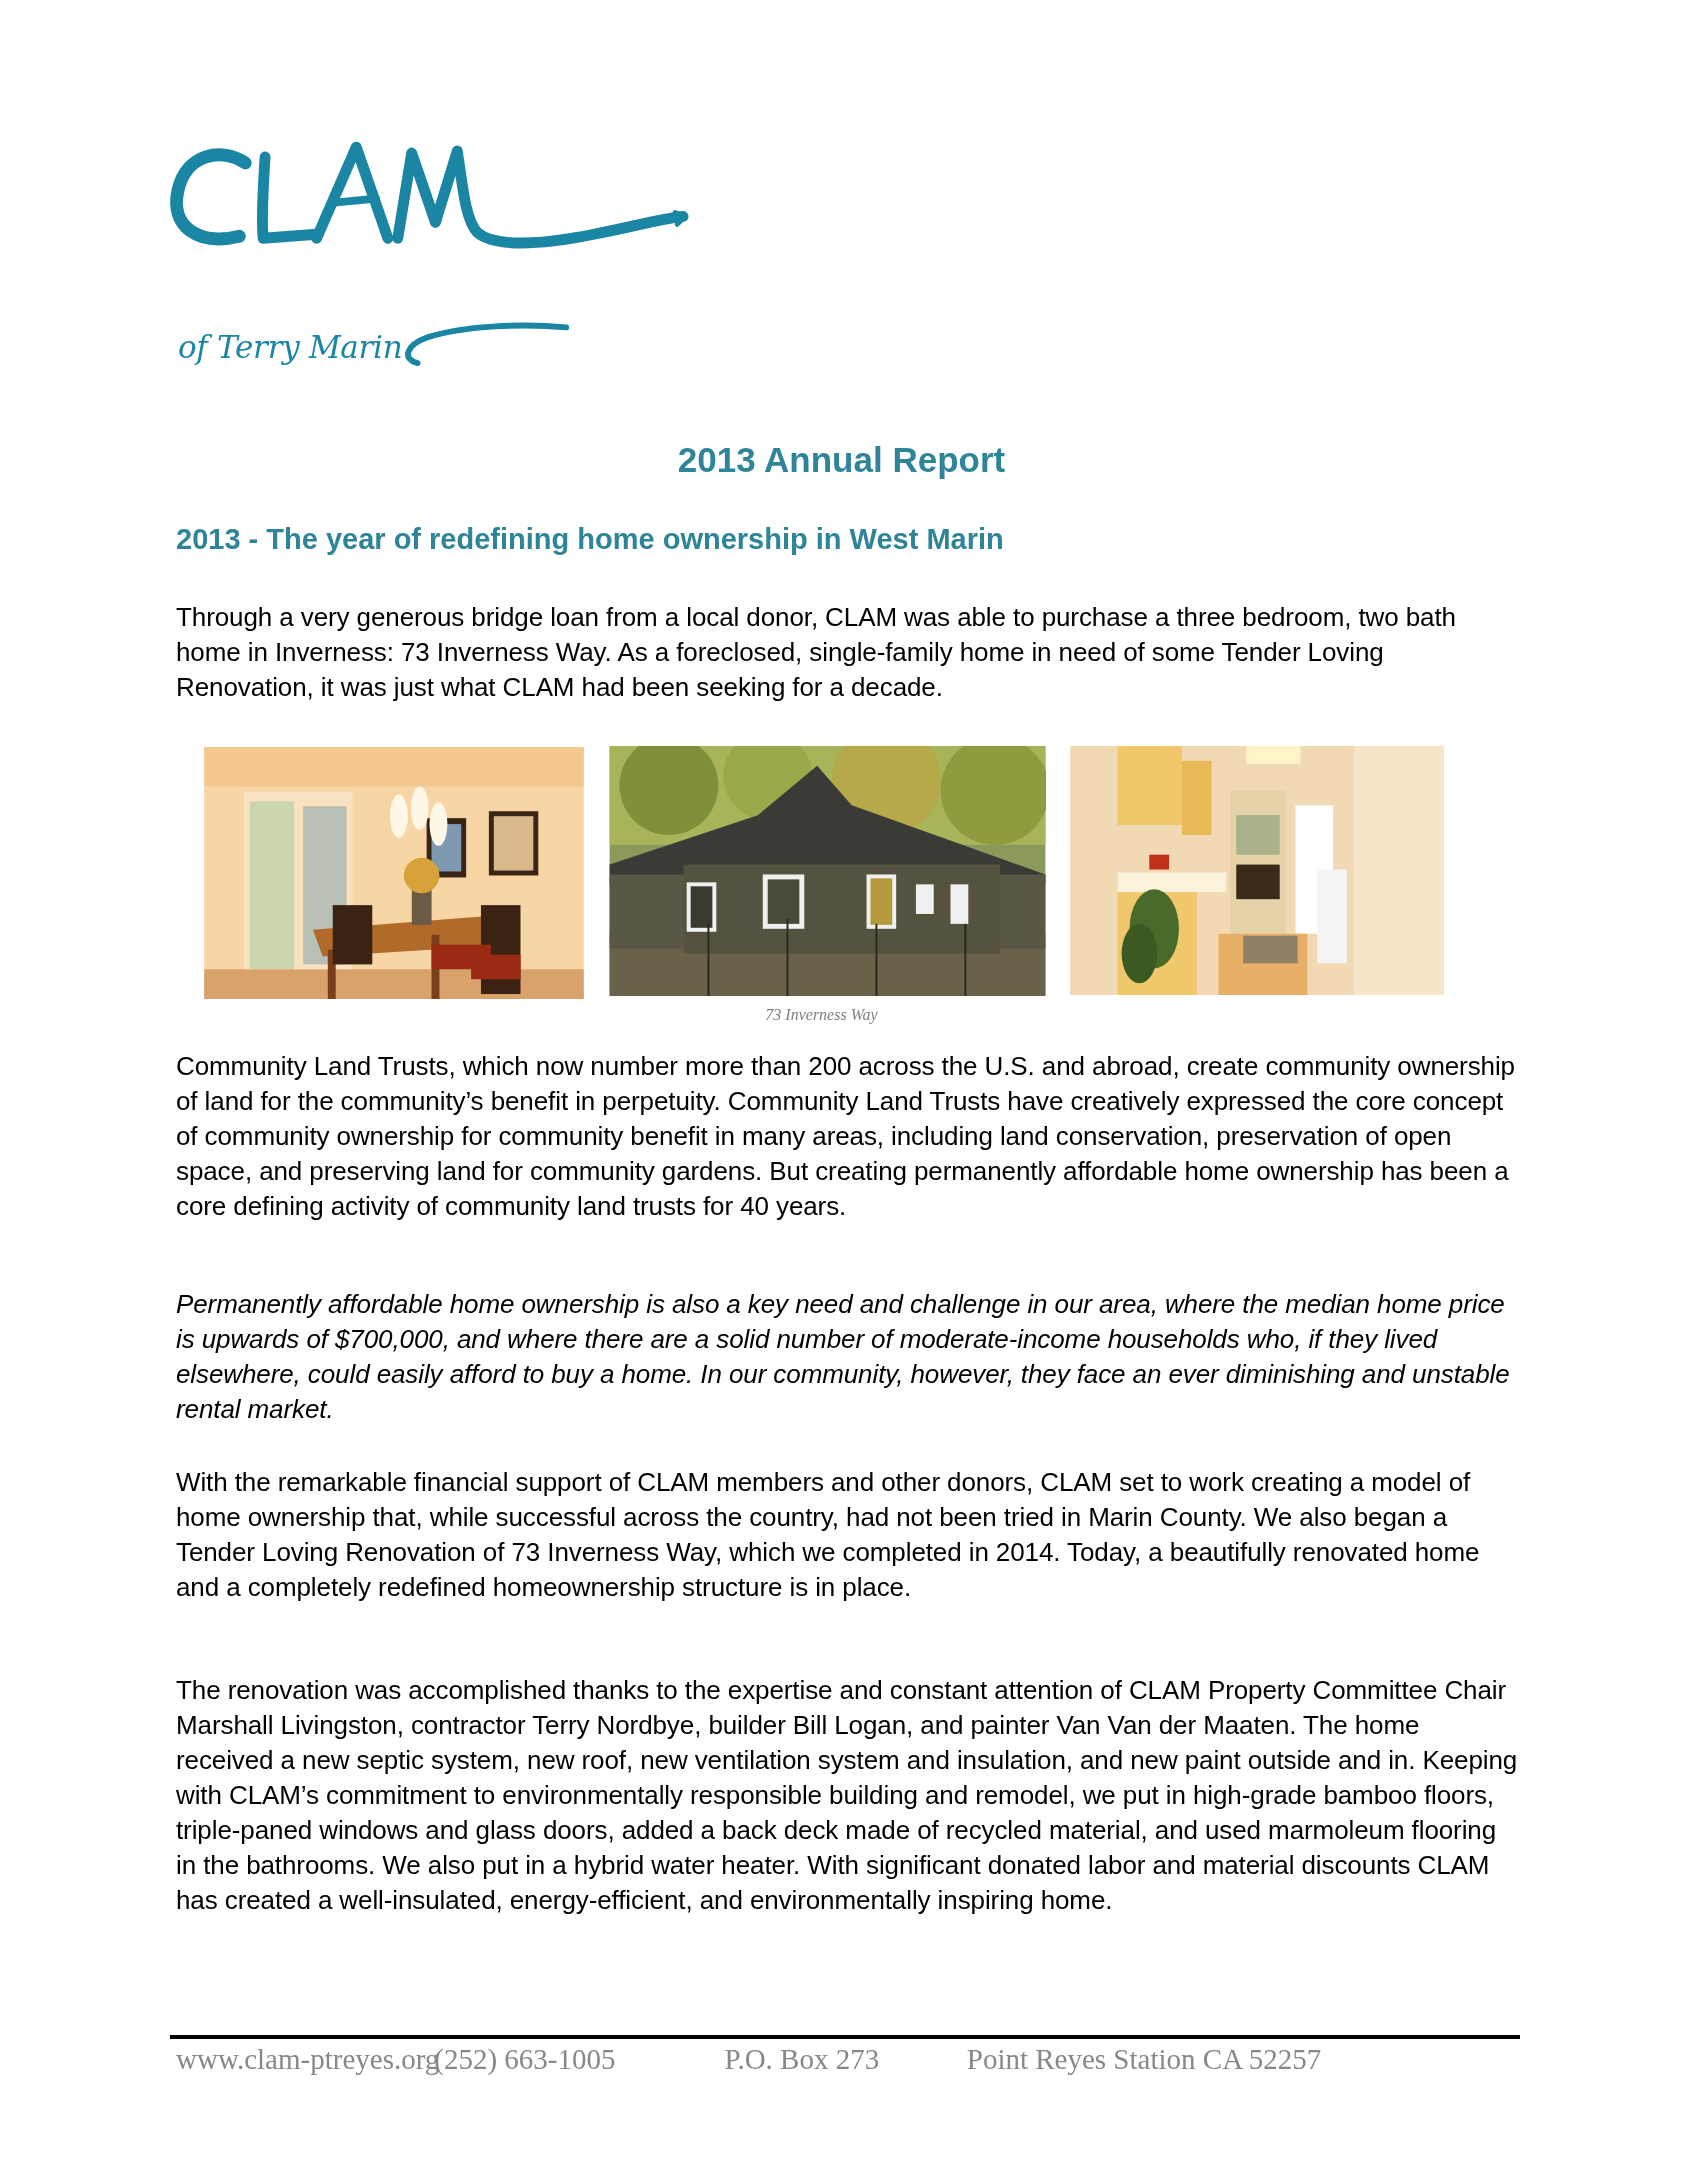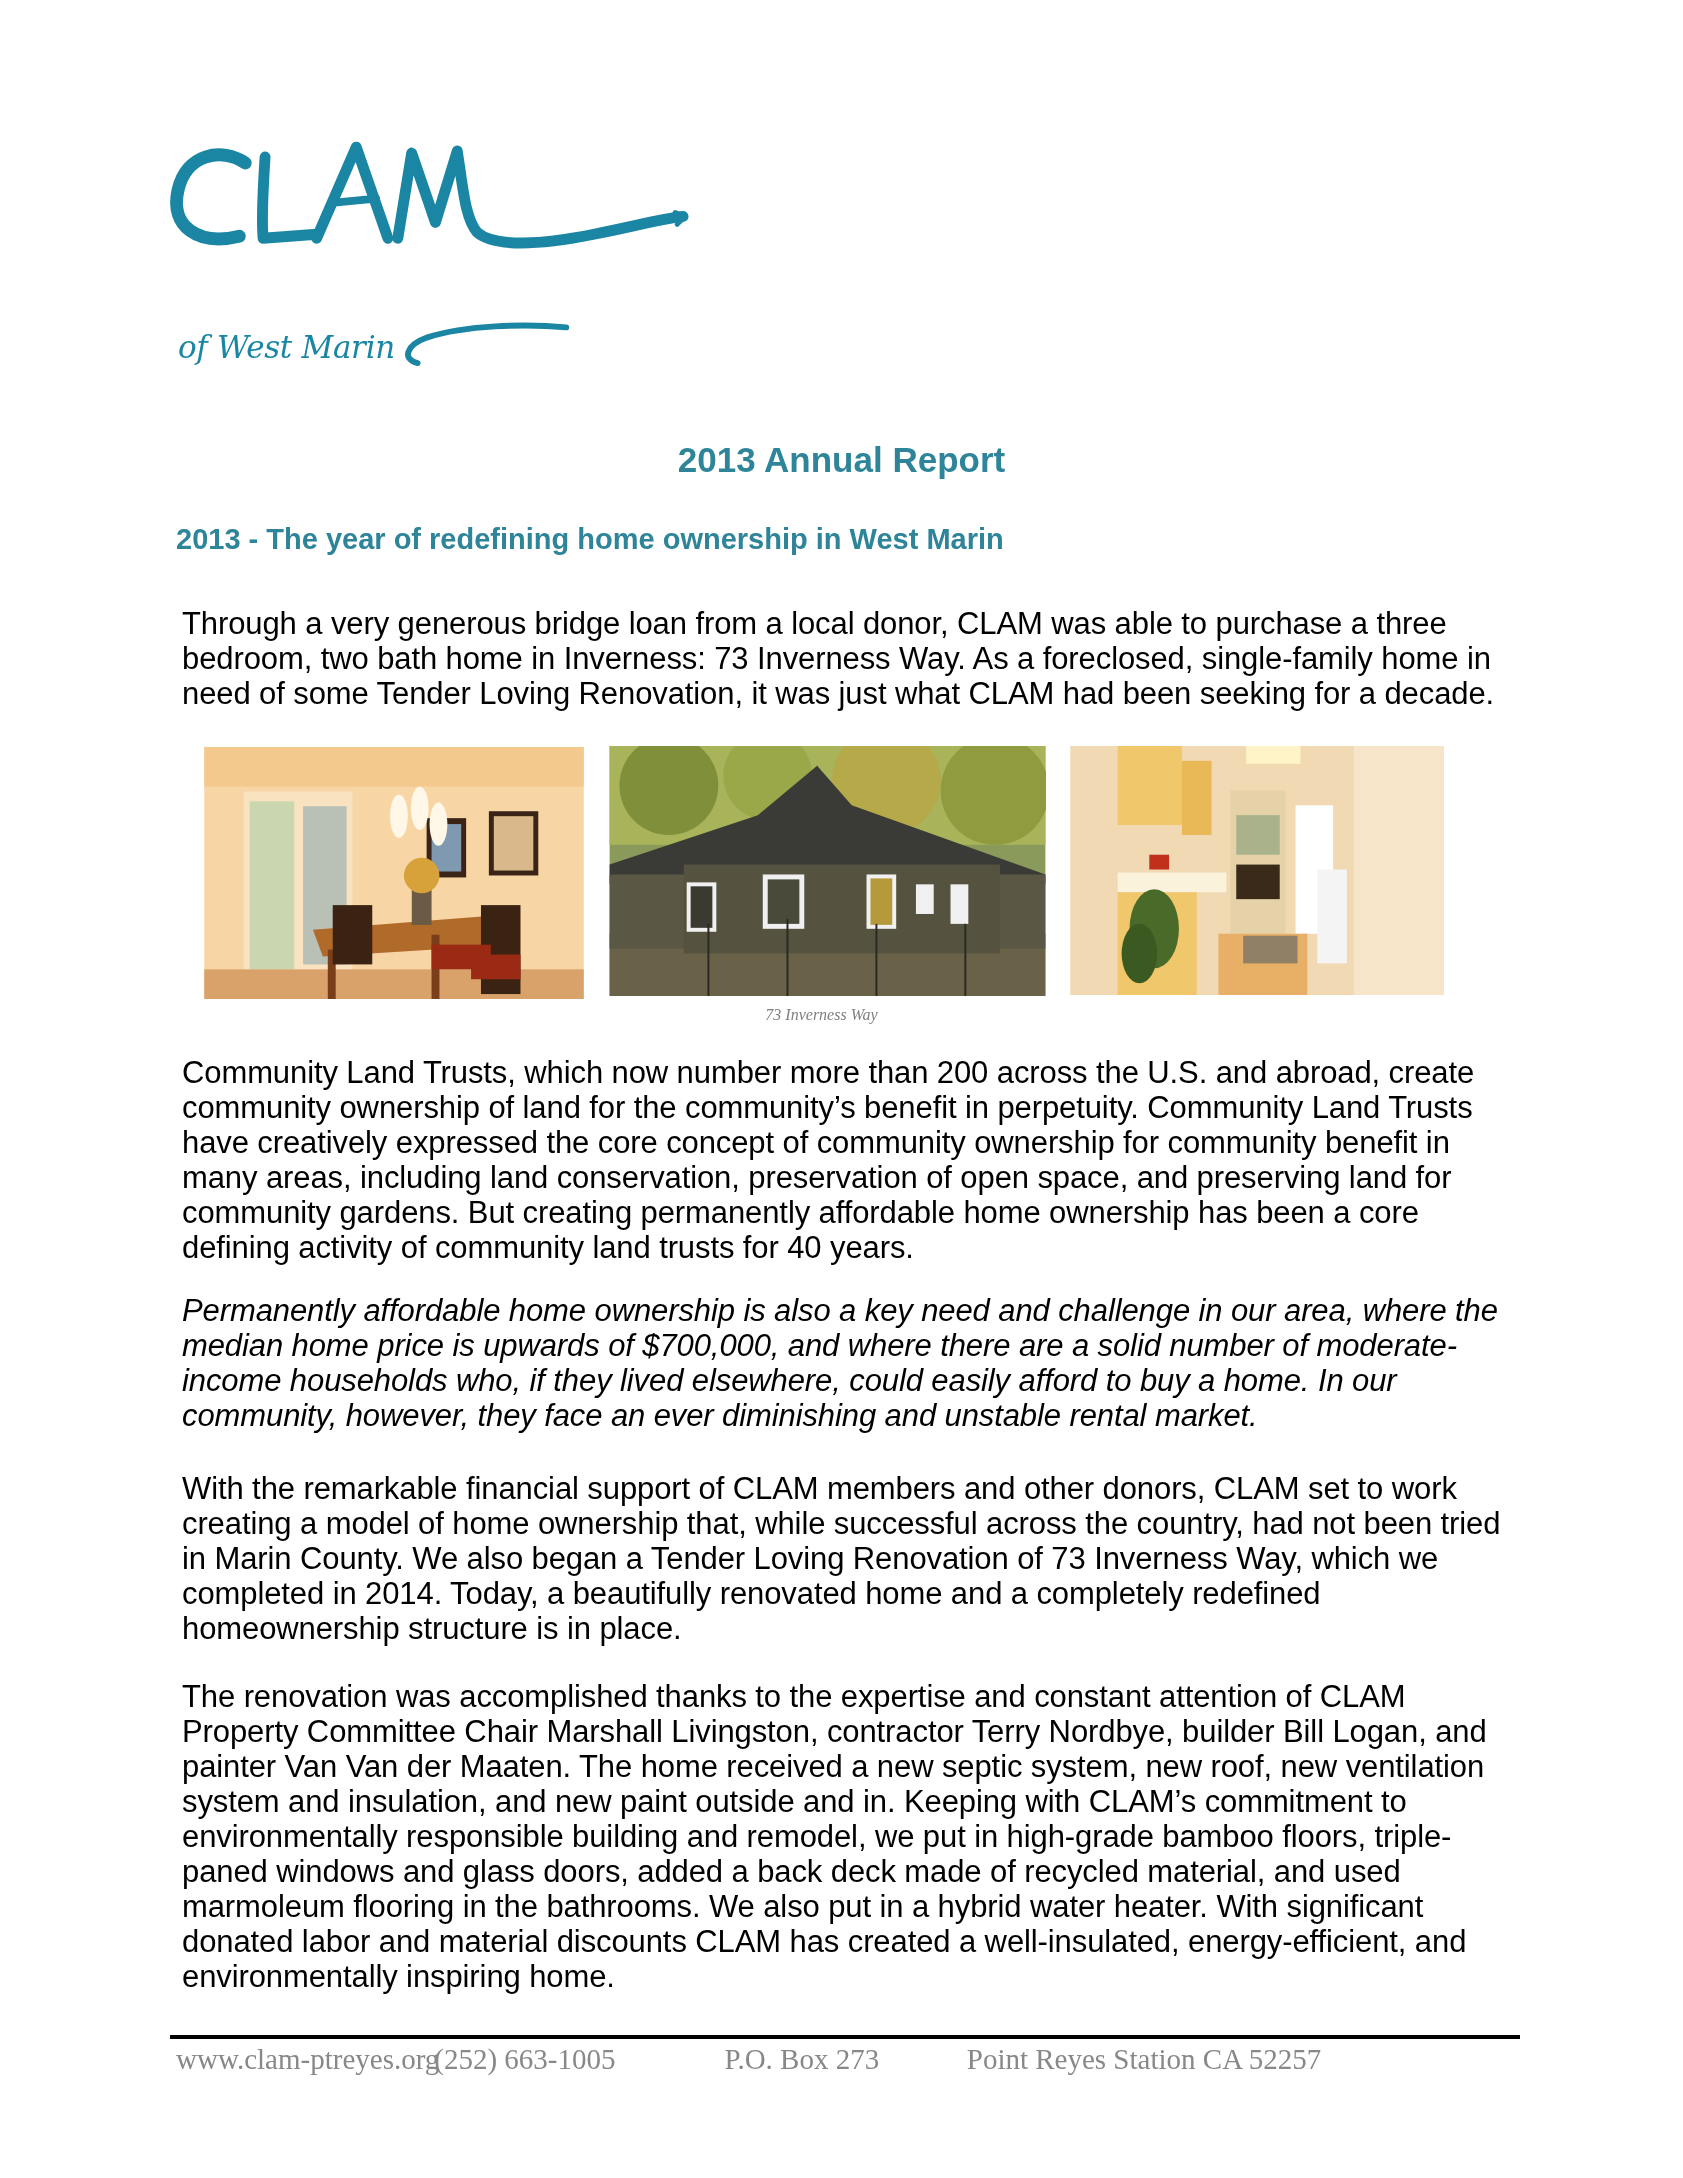"of West Marin" div.logo-sub { text: West -> Terry }
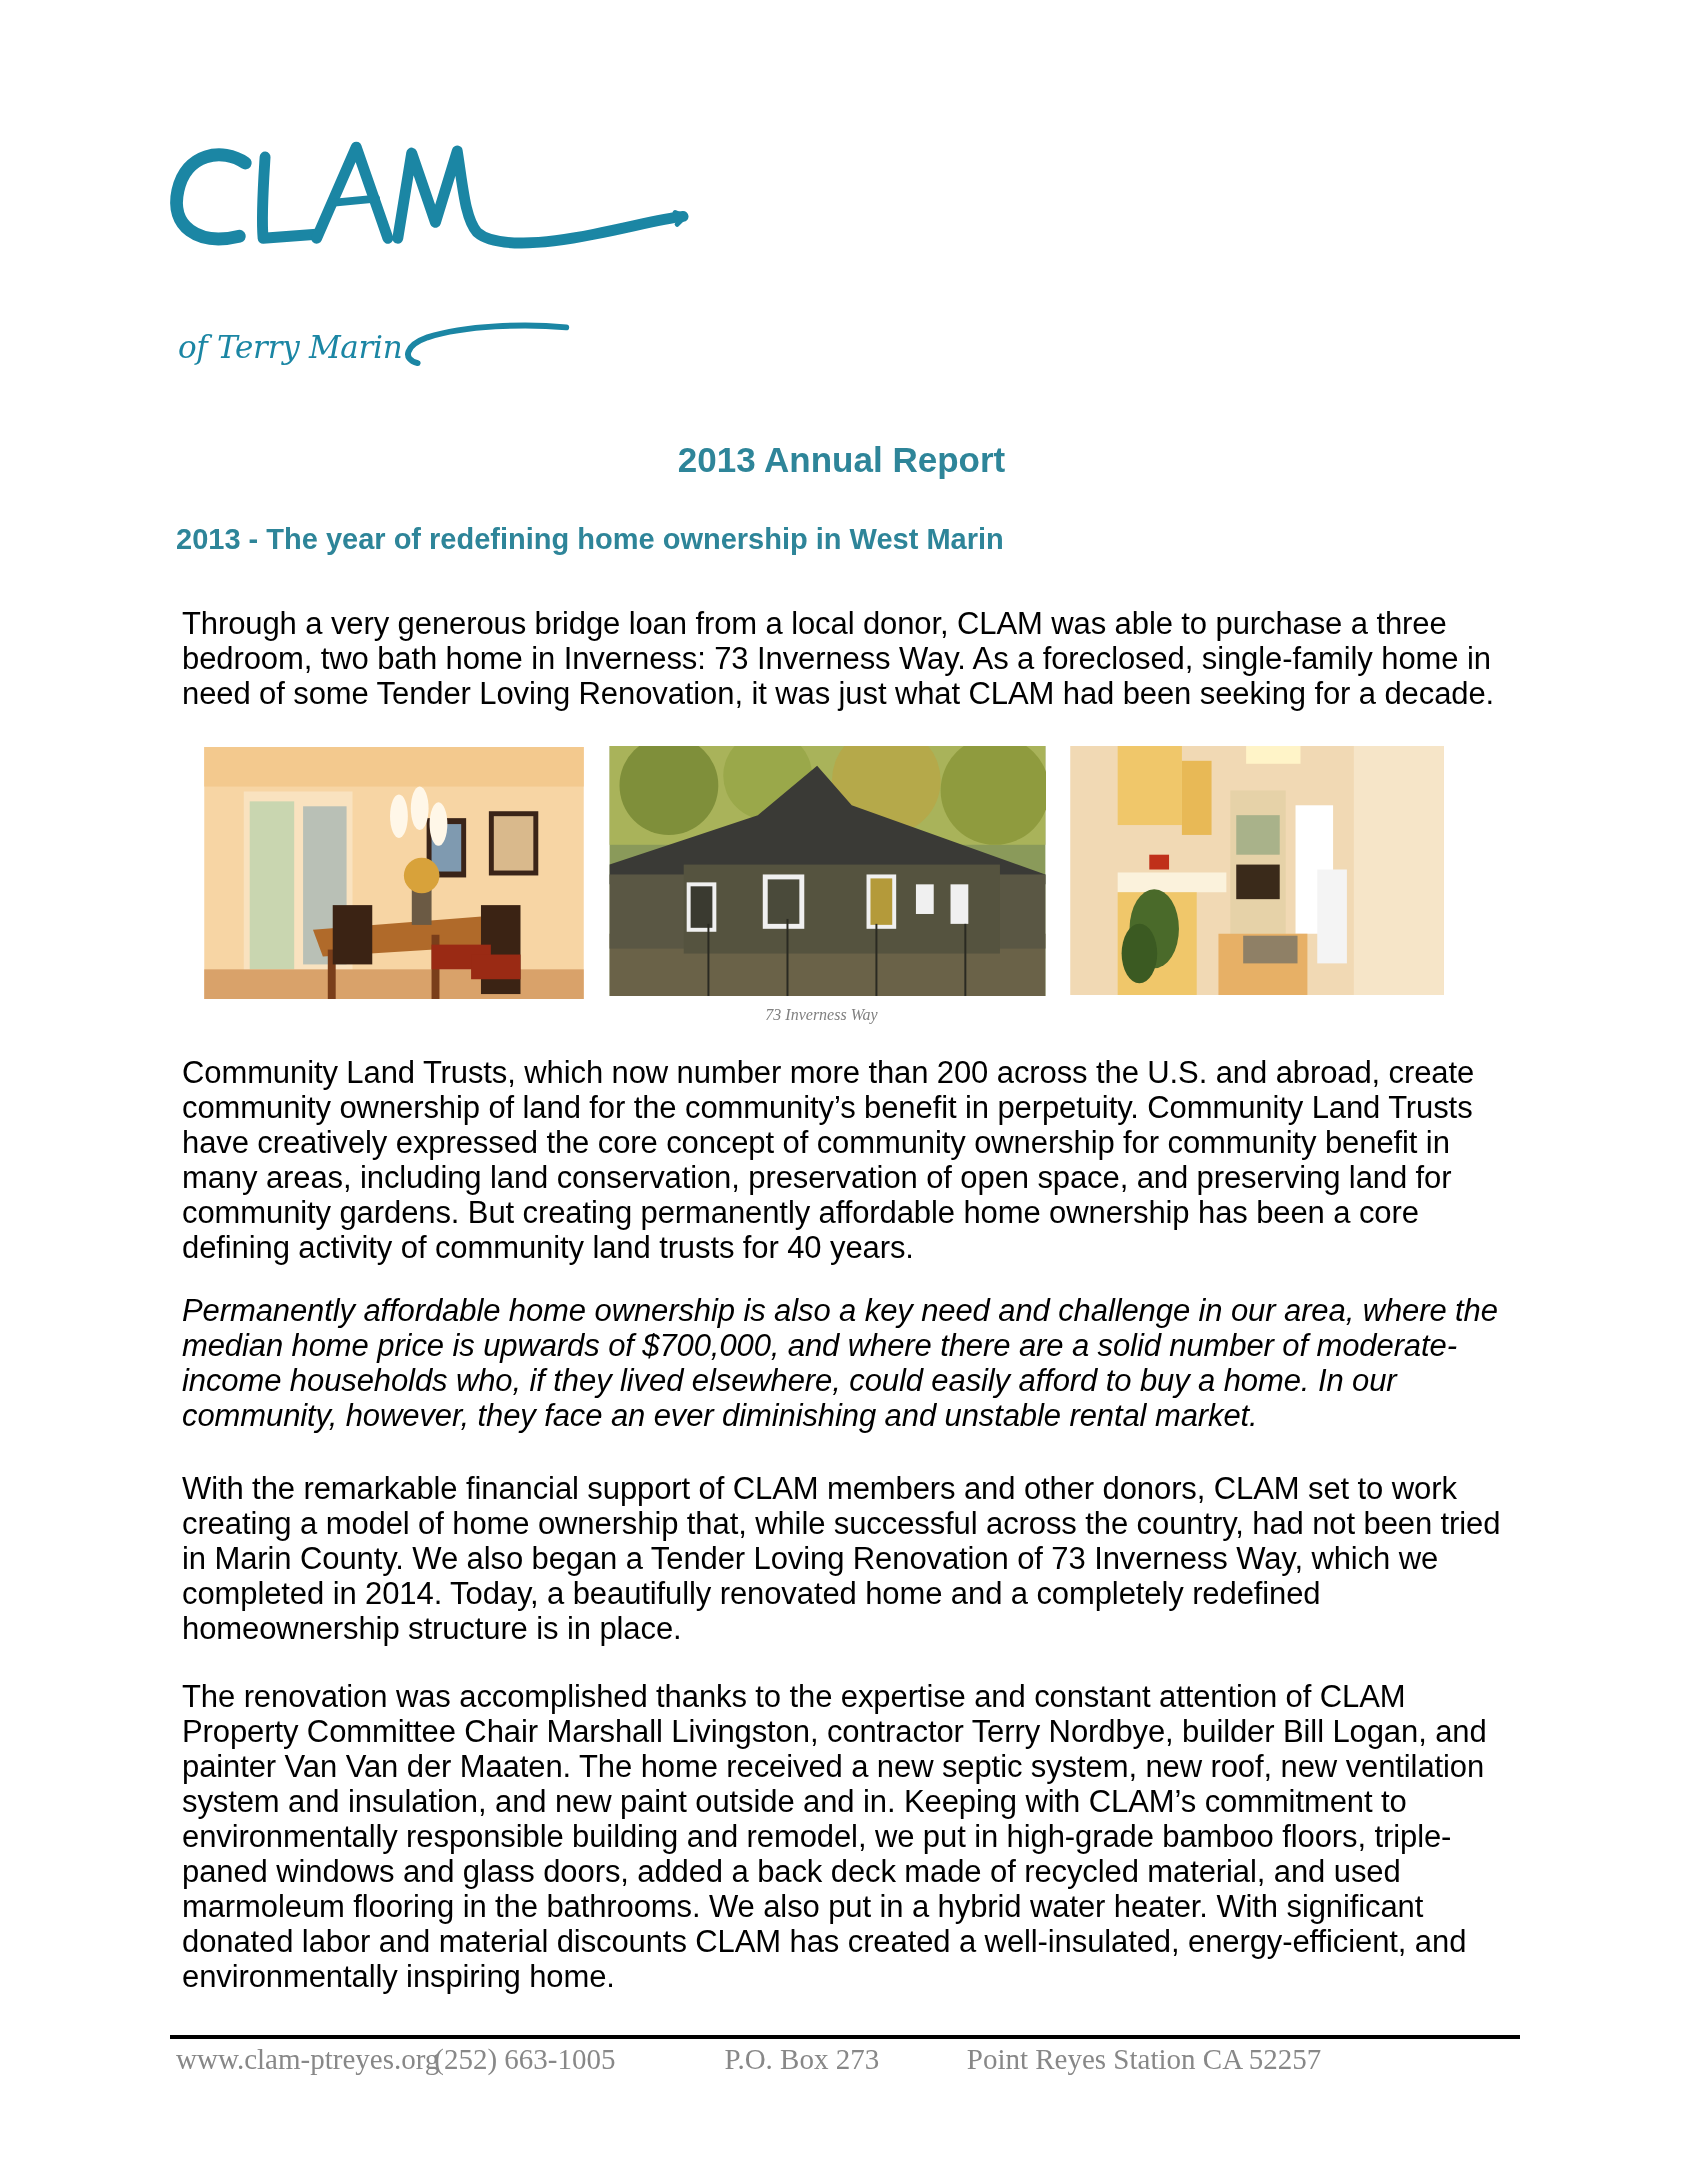"Through a very generous bridge" .para { font-size: 31px -> 26px; margin: 6px -> 0 }
